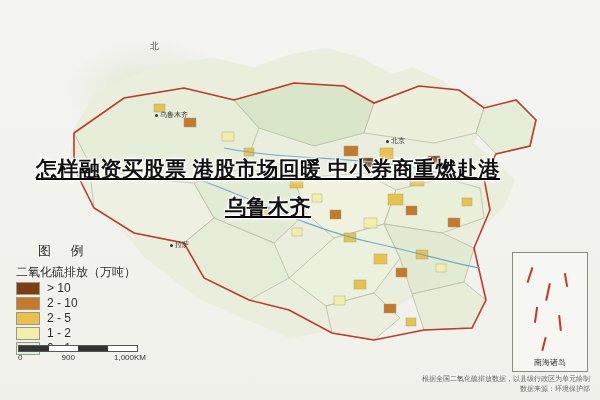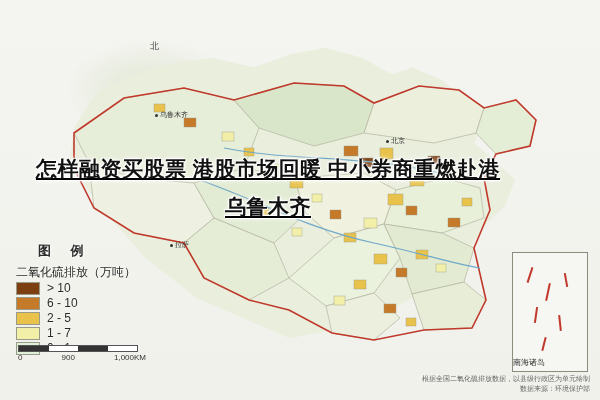"图 例" .legend-title { font-weight: 700 -> 400 }
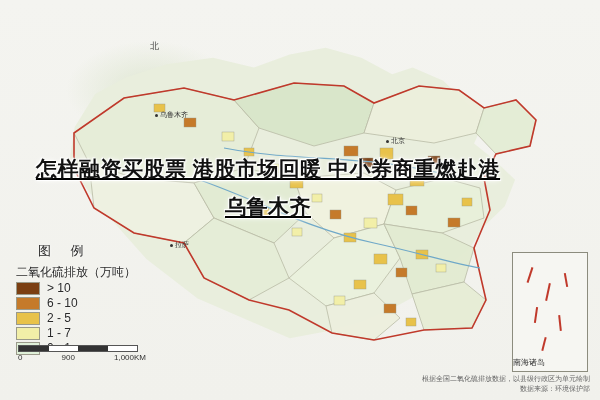"6 - 10" span.legend-label { text: 6 -> 2 }
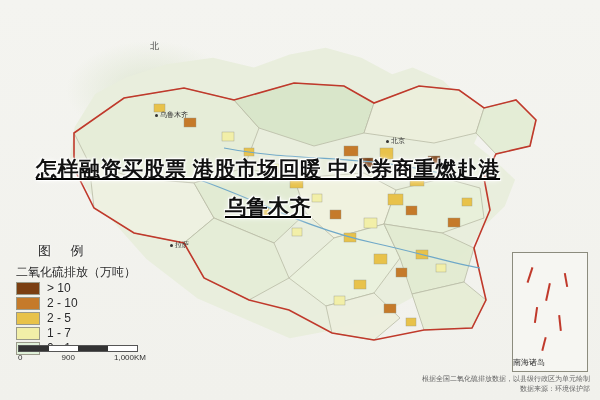"1 - 7" span.legend-label { text: 7 -> 2 }
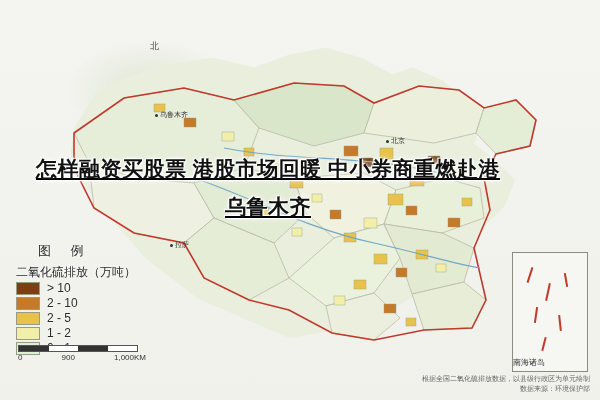"南海诸岛" .inset-label { text-align: none -> center }
